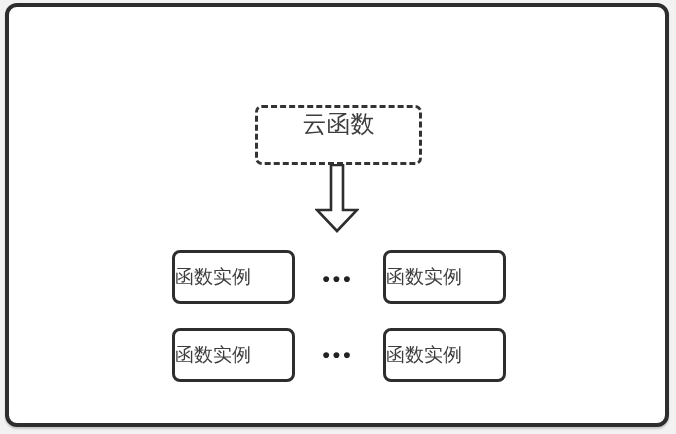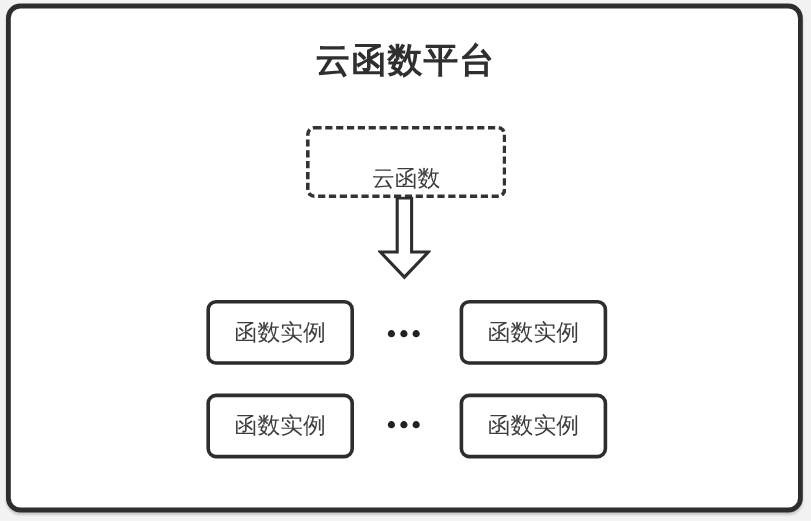"云函数平台" div.title { html: <div>云函数平台</div> -> none }
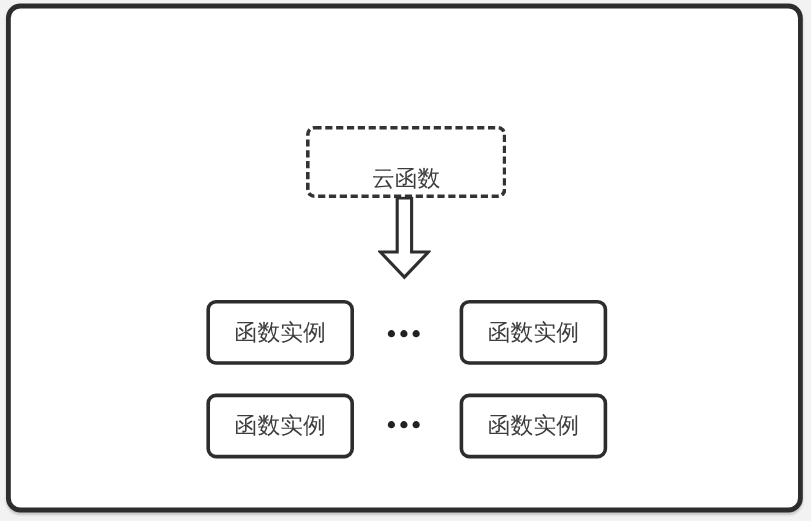"云函数" .cloud-fn-box { align-items: flex-end -> flex-start; font-size: 19px -> 24px }
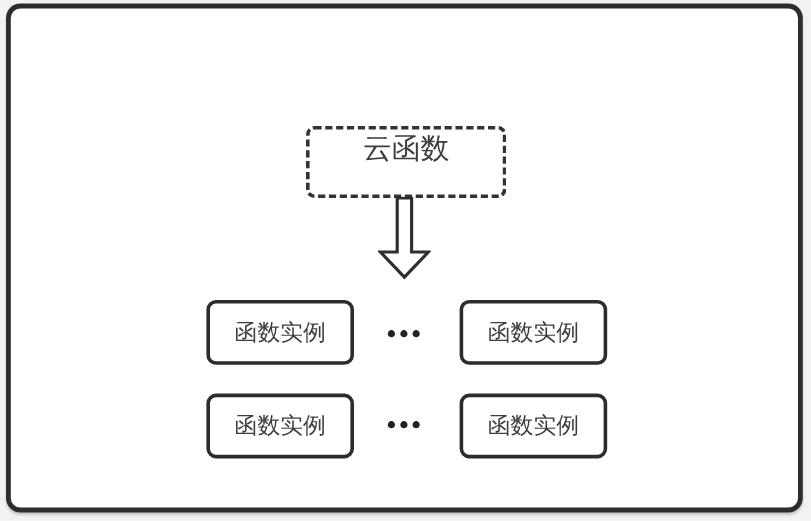"函数实例" .instance-box { justify-content: center -> flex-start }
